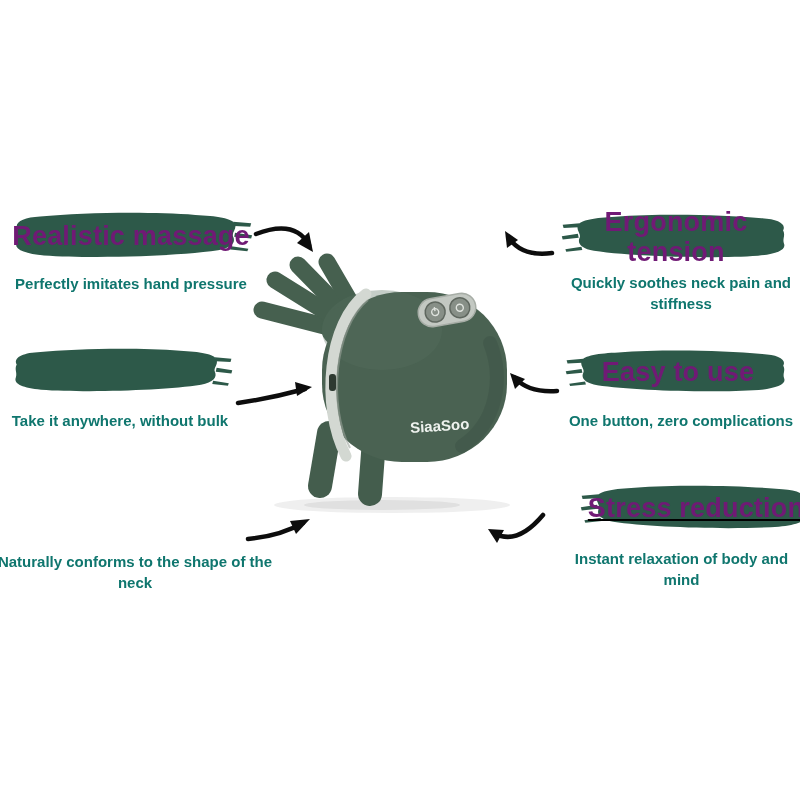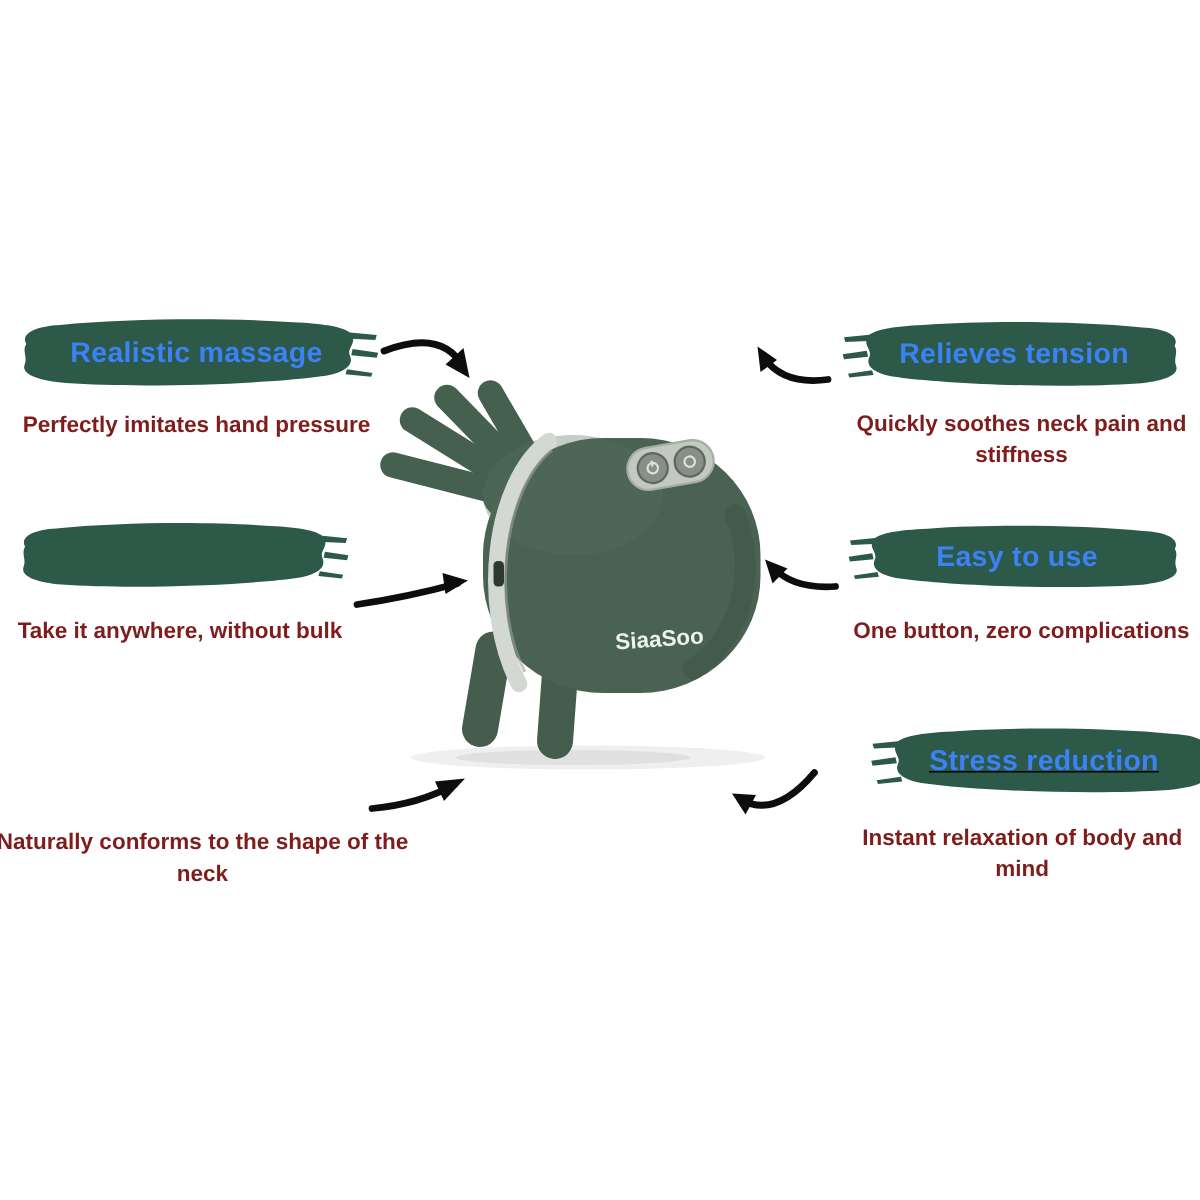"Realistic massage" .callout-title { color: #3b82f6 -> #701a75; font-size: 19px -> 27px }
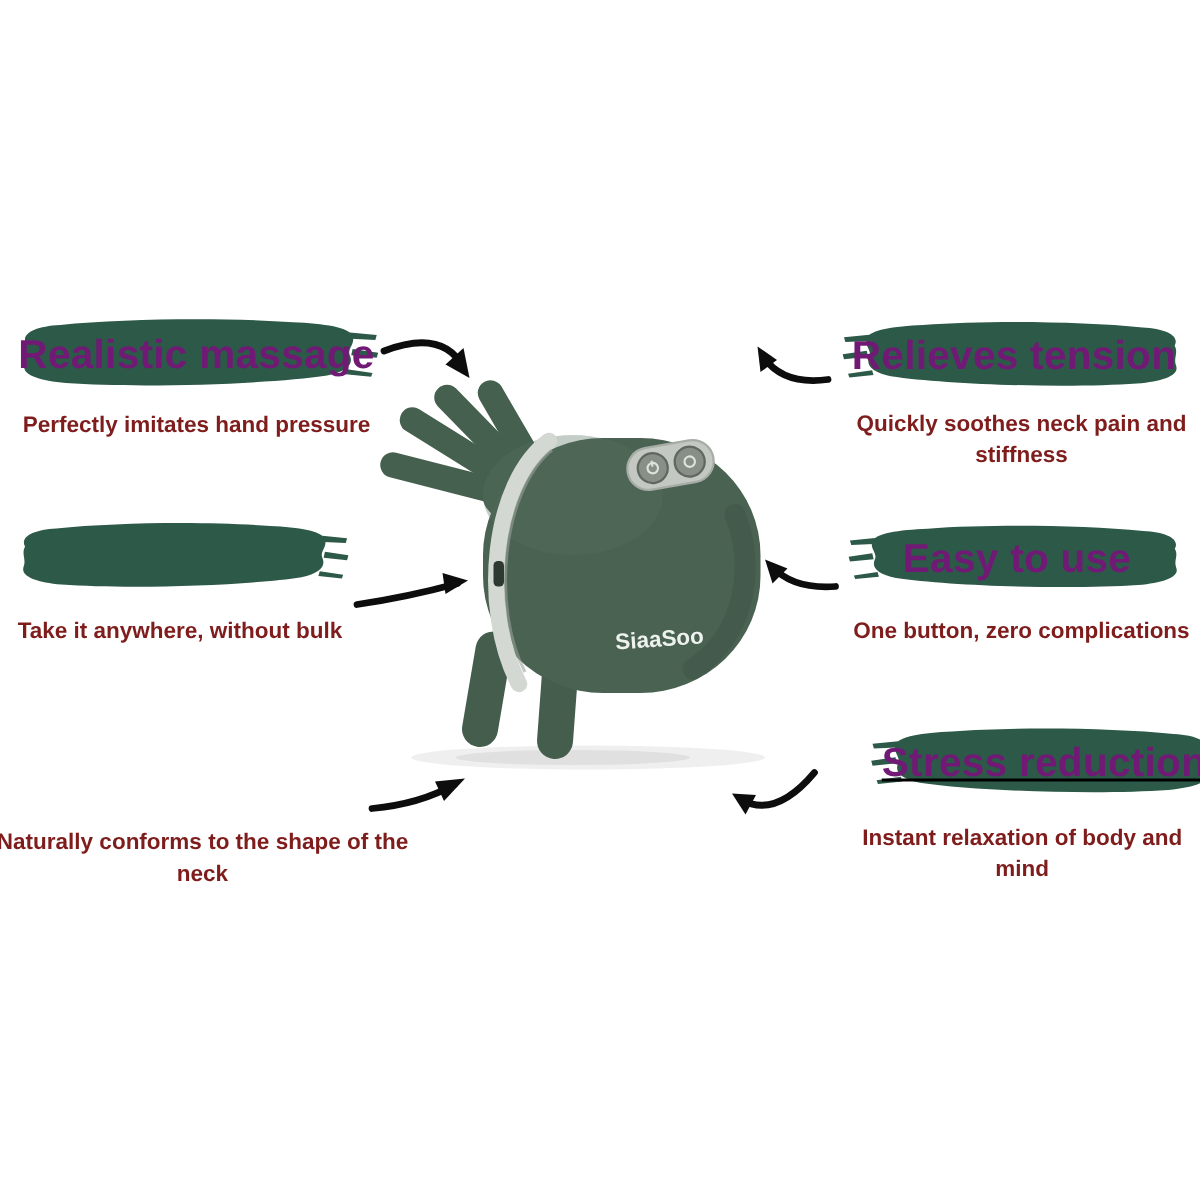"Relieves tension" span.callout-title { text: Relieves -> Ergonomic }
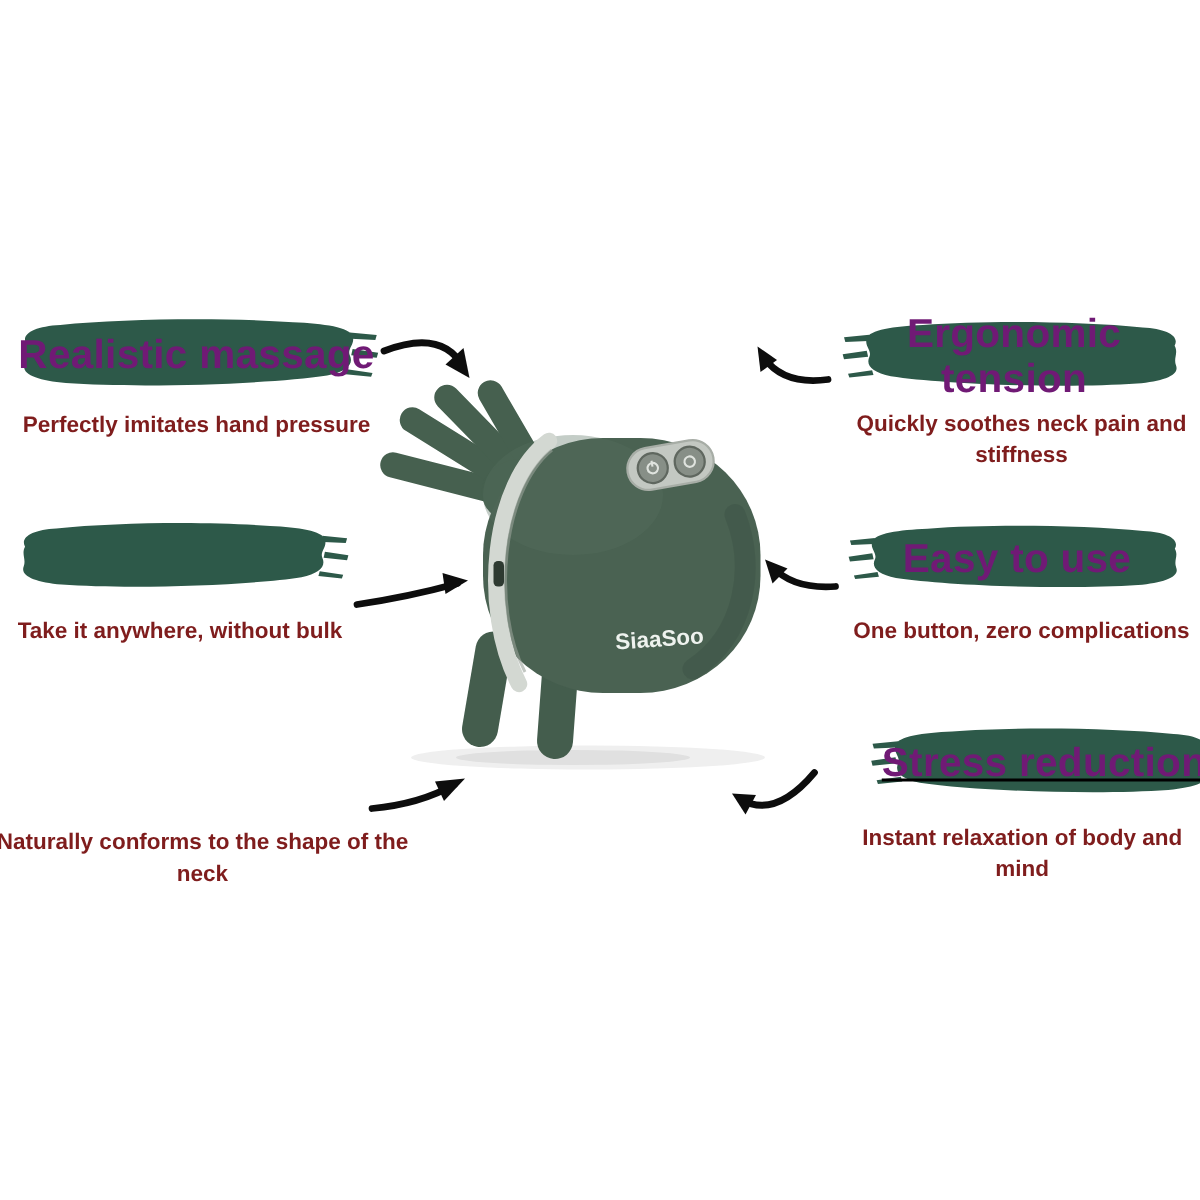"Perfectly imitates hand pressure" .callout-desc { color: #7f1d1d -> #0f766e }
